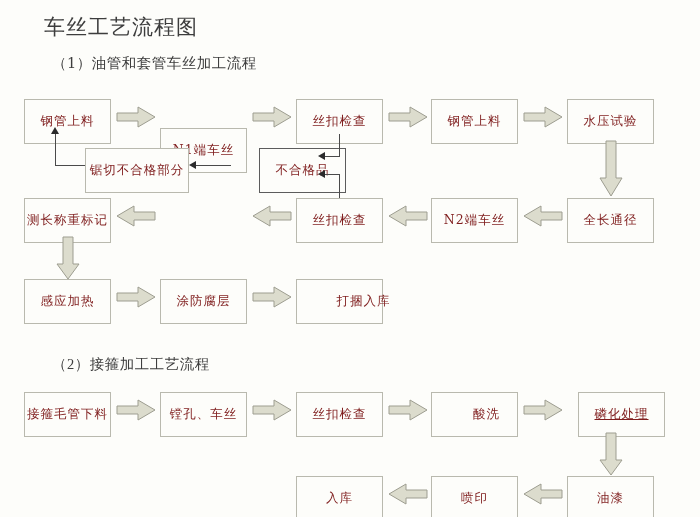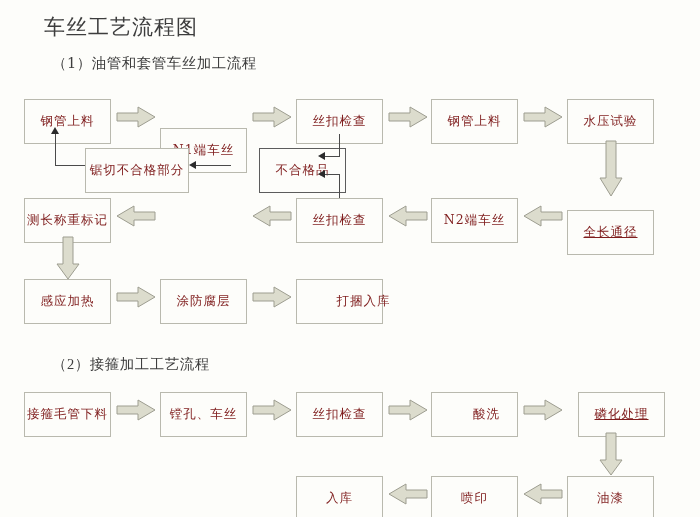"全长通径" div.node { text-decoration: underline -> none; top: 210px -> 198px }
